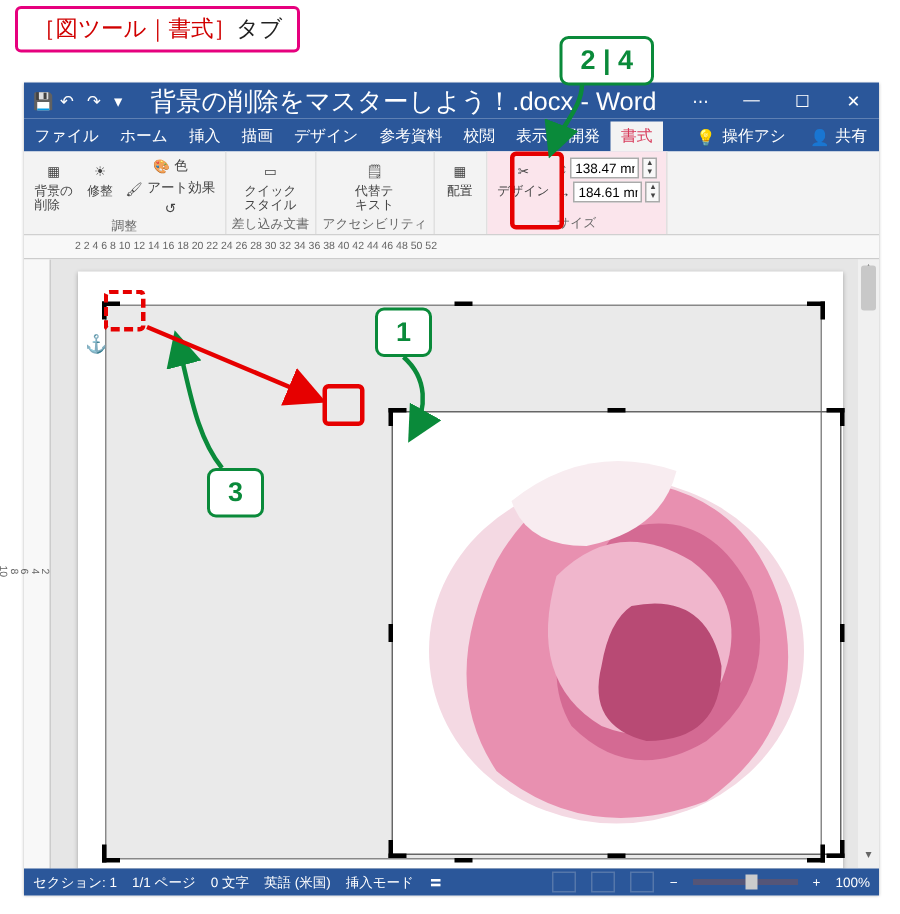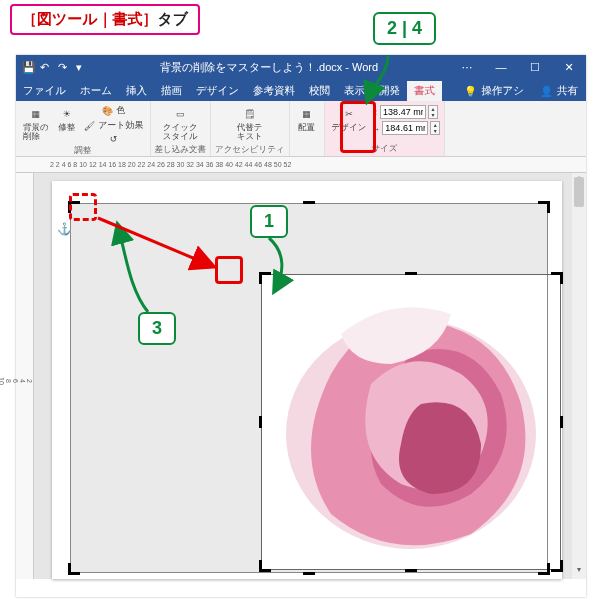"［図ツール｜書式］タブ" .tut-box { font-weight: bold -> normal }
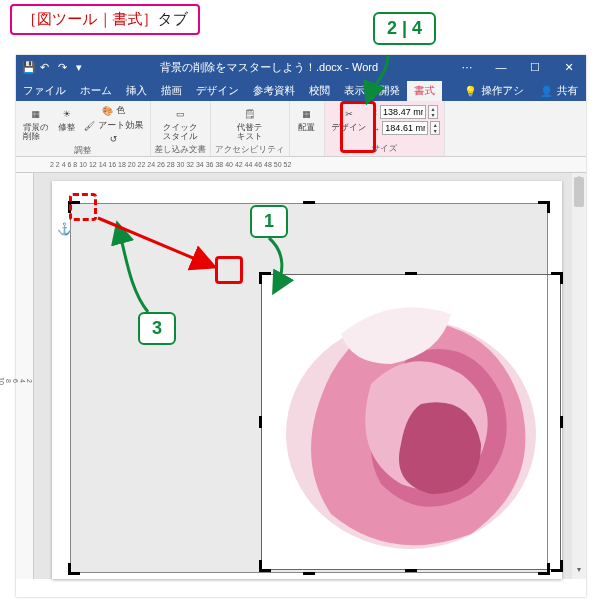"2 | 4" div.callout { top: 12px -> 24px }
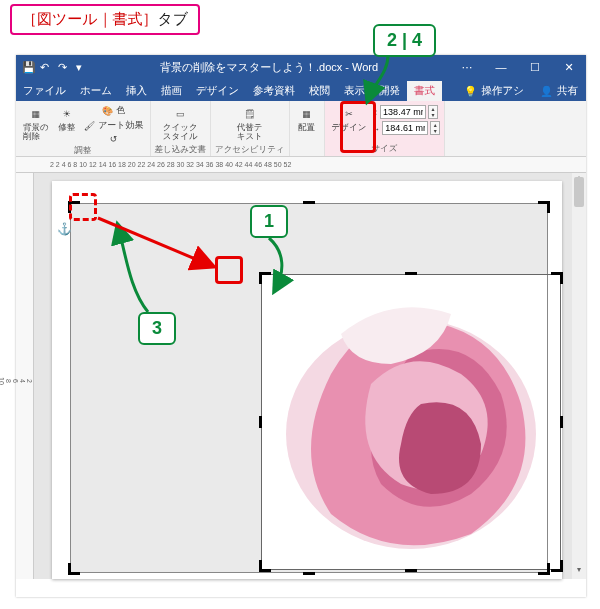"背景の削除をマスターしよう！.docx - Word" .tb-title { font-size: 11px -> 17px }
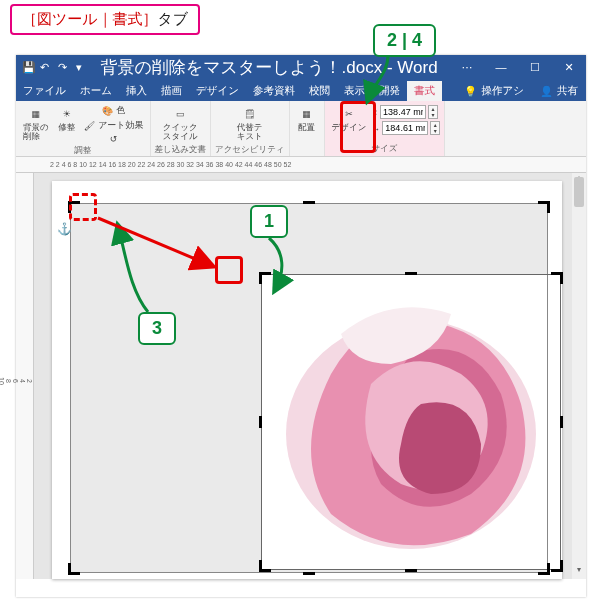"セクション: 1" div.statusbar { html: none -> <div> <span>セクション: 1</span> <span>1/1 ページ</span> <span>0 文字</span> <span>英語 (米国)</span> <span>挿入モード</span> <span>〓</span> <span></span> <span></span> <span></span> <span></span> <span>−</span> <div> <div></div> </div> <span>+</span> <span>100%</span> </div> }
